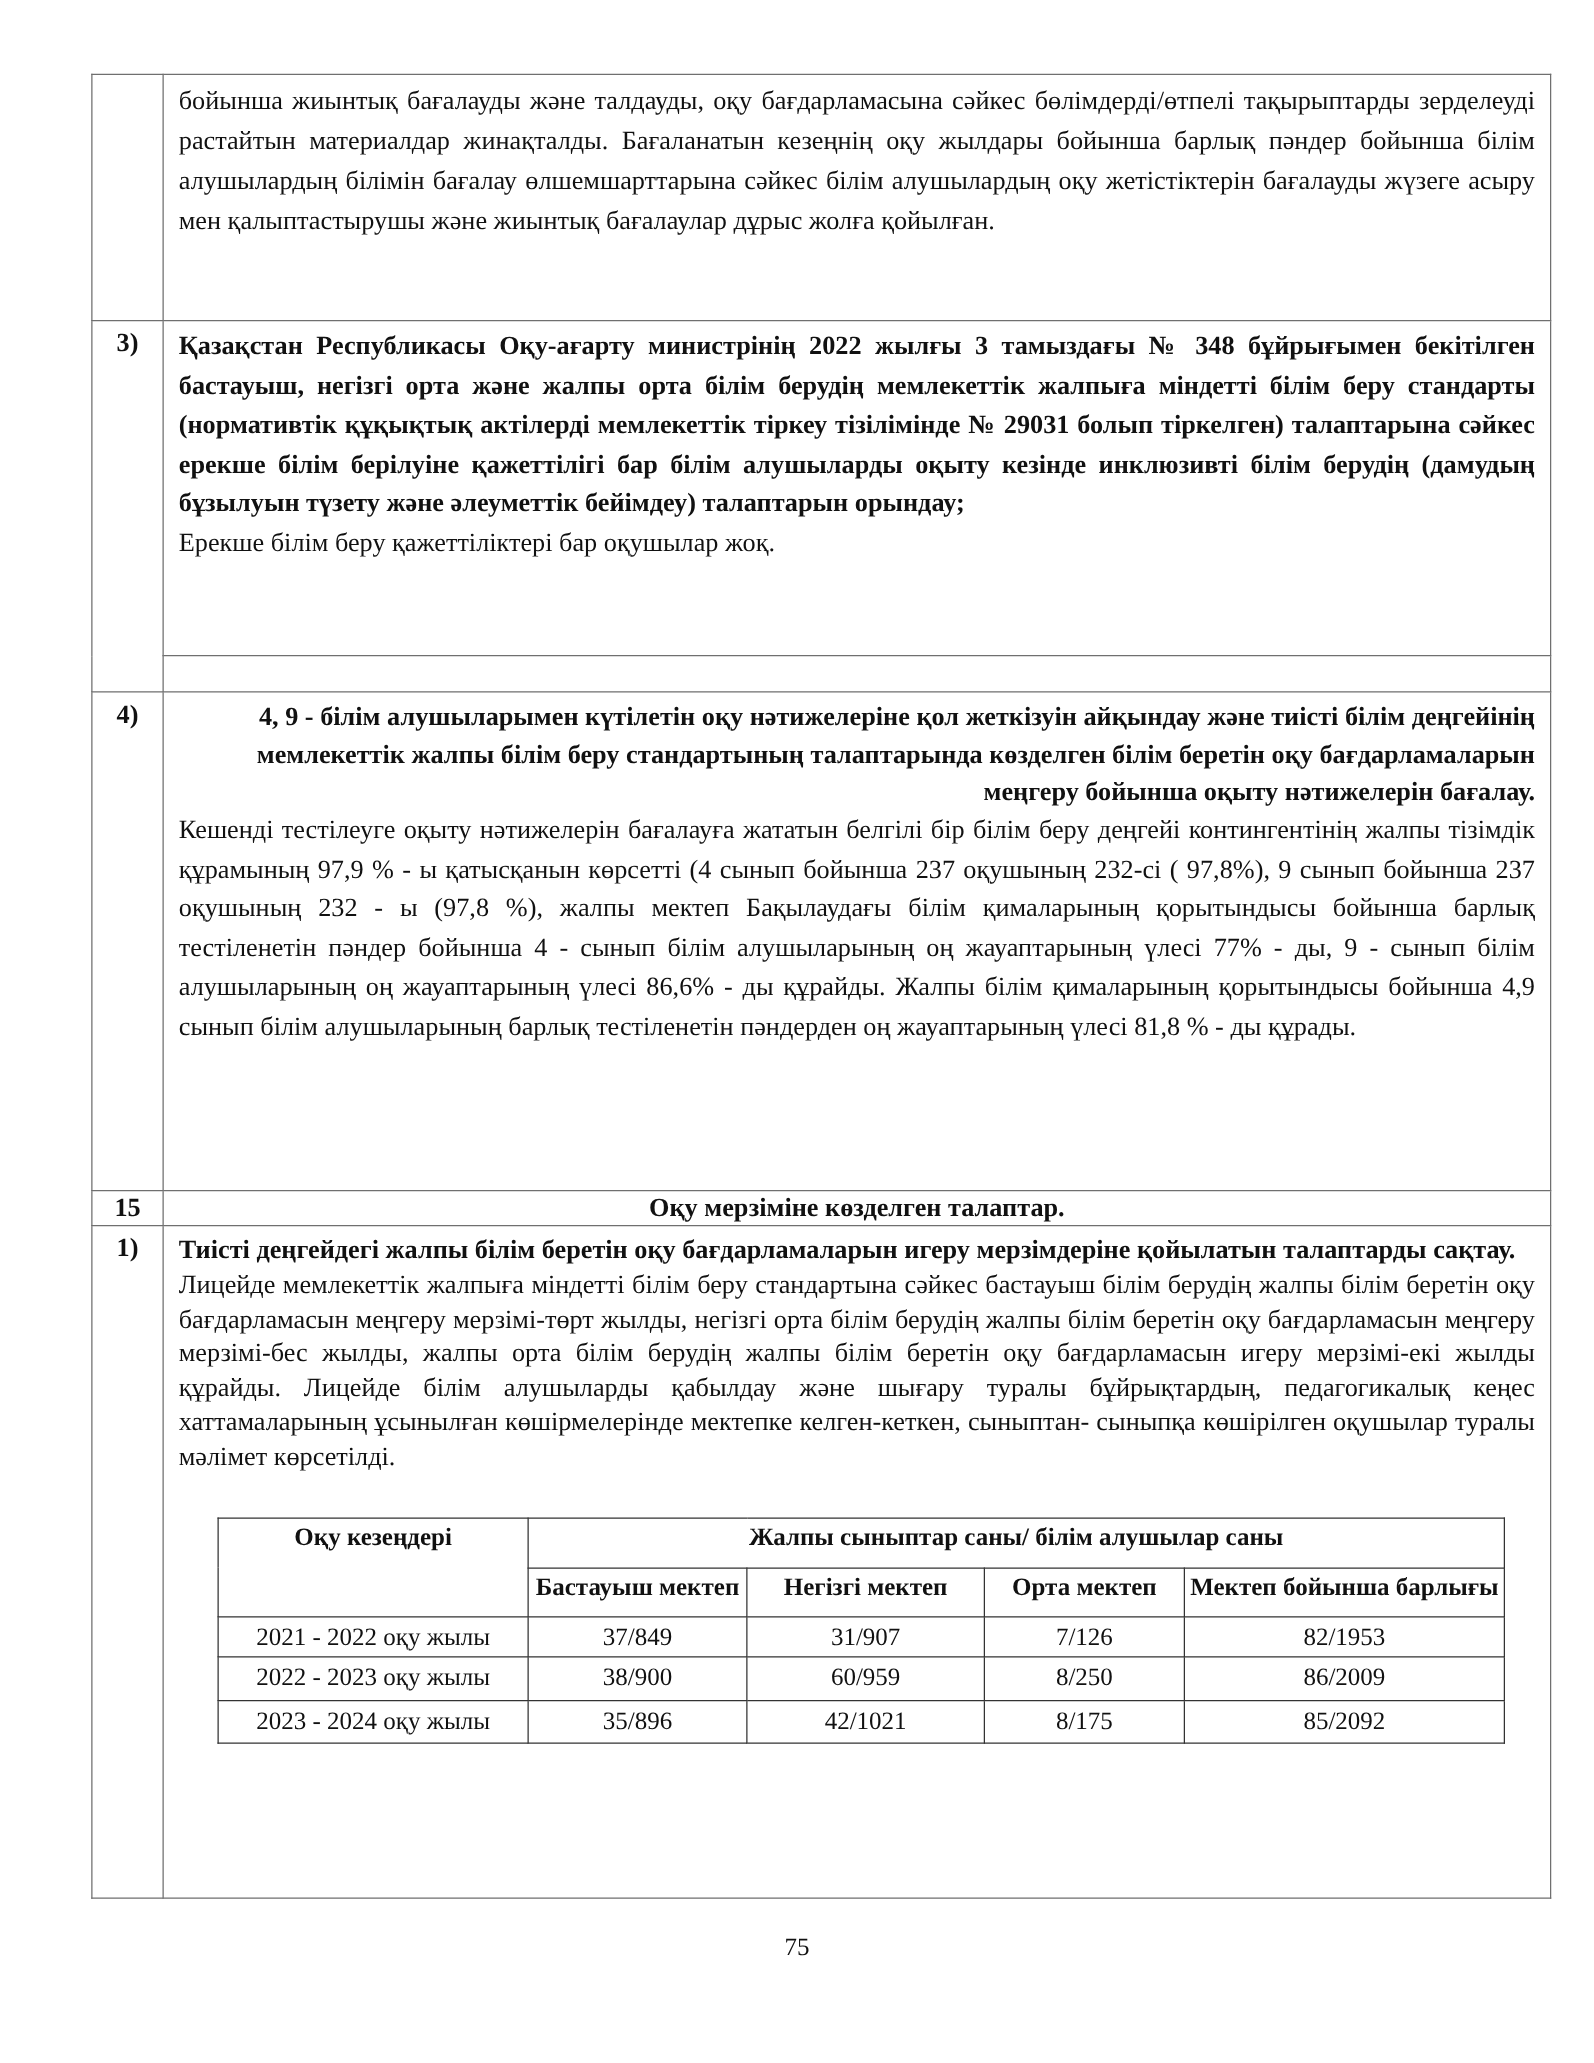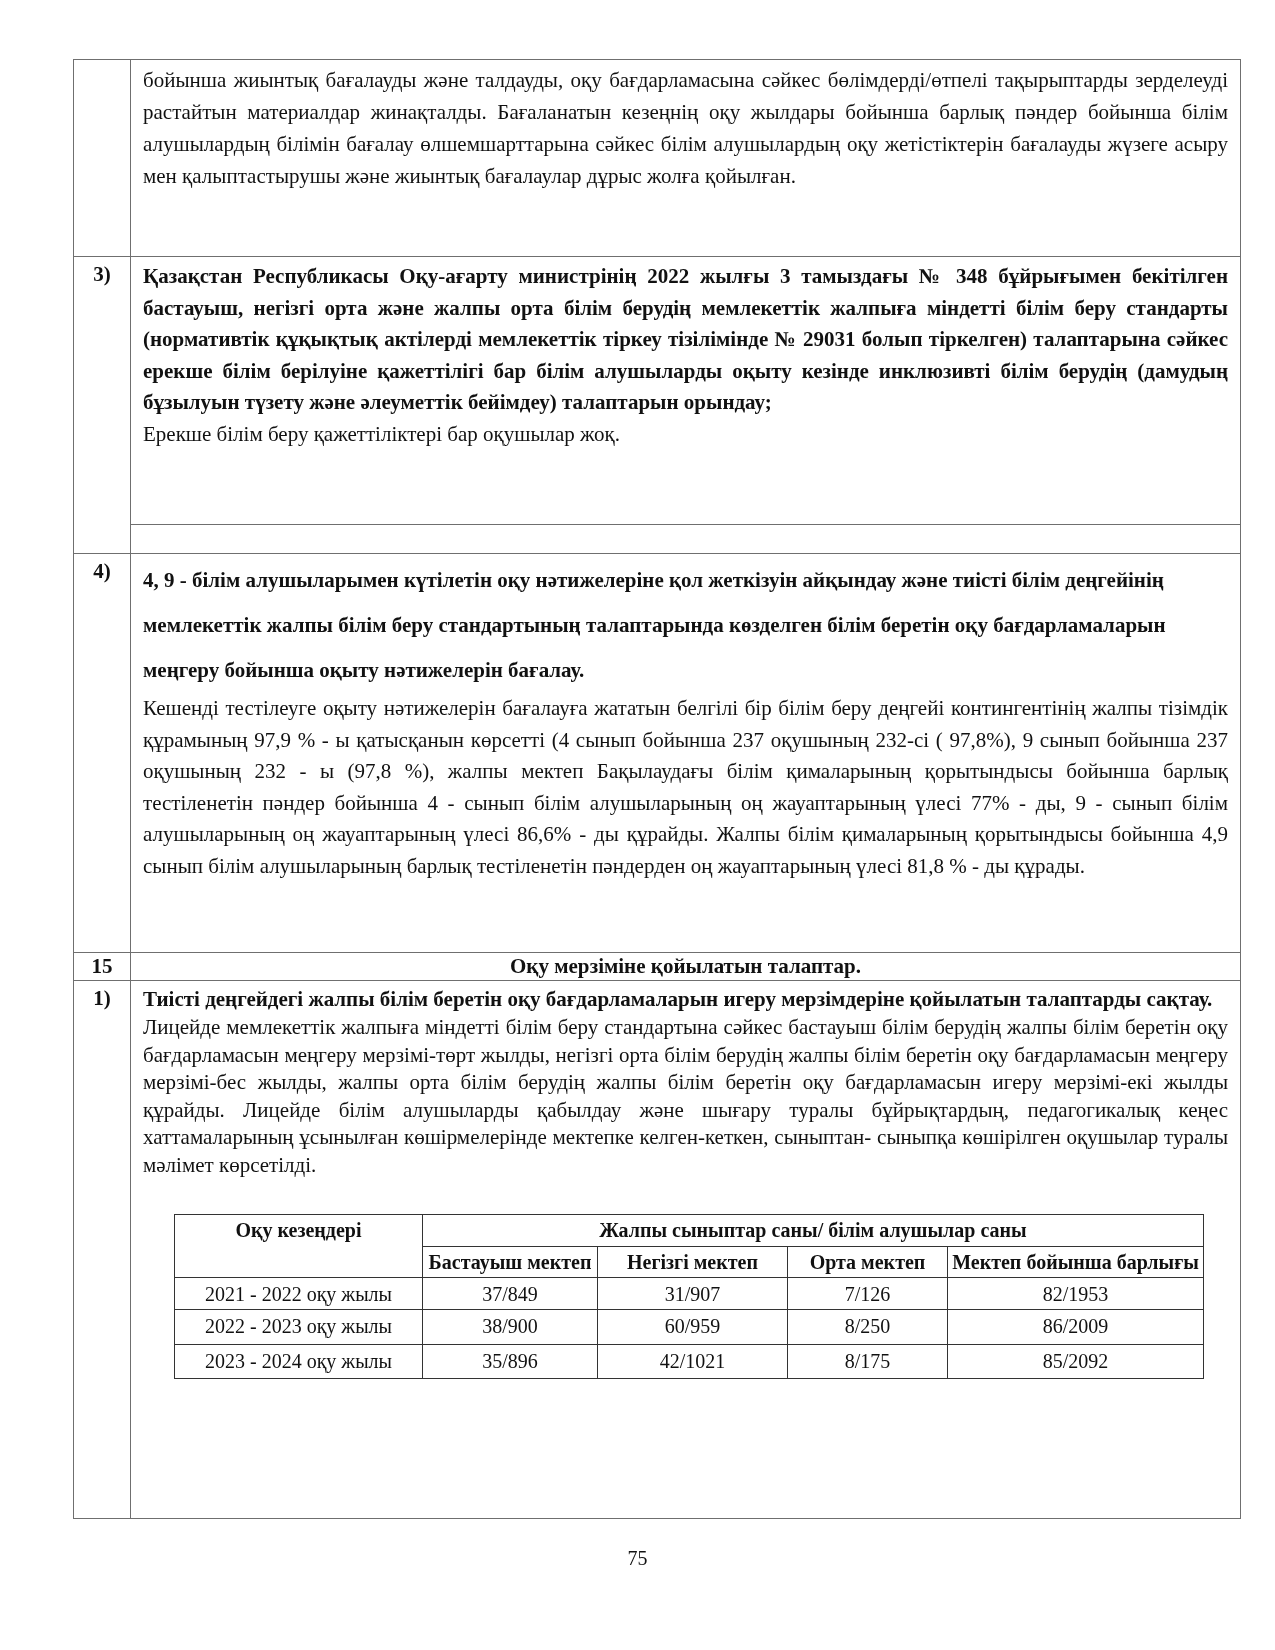"4, 9 - білім алушыларымен" p.para { line-height: 45px -> 30px; text-align: left -> right }
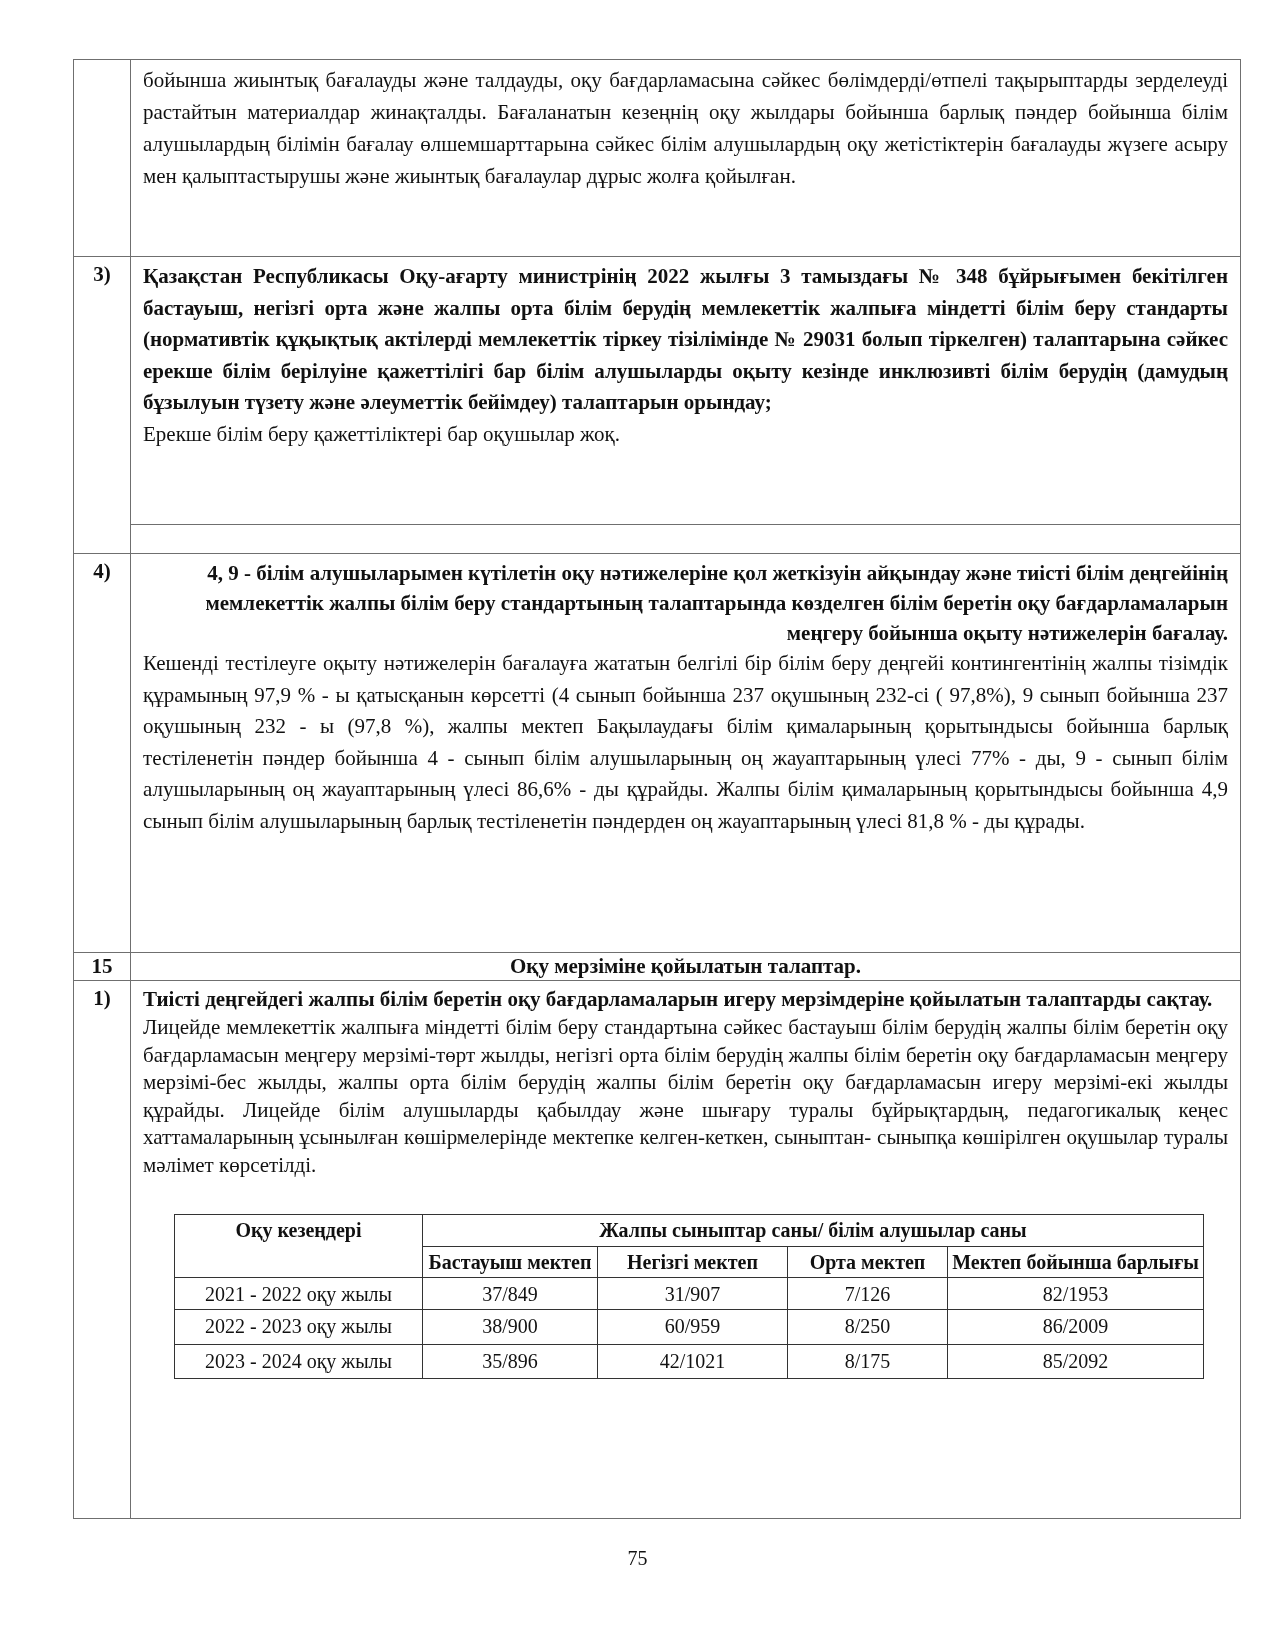"Оқу мерзіміне қойылатын талаптар." div.section-title { text: қойылатын -> көзделген }
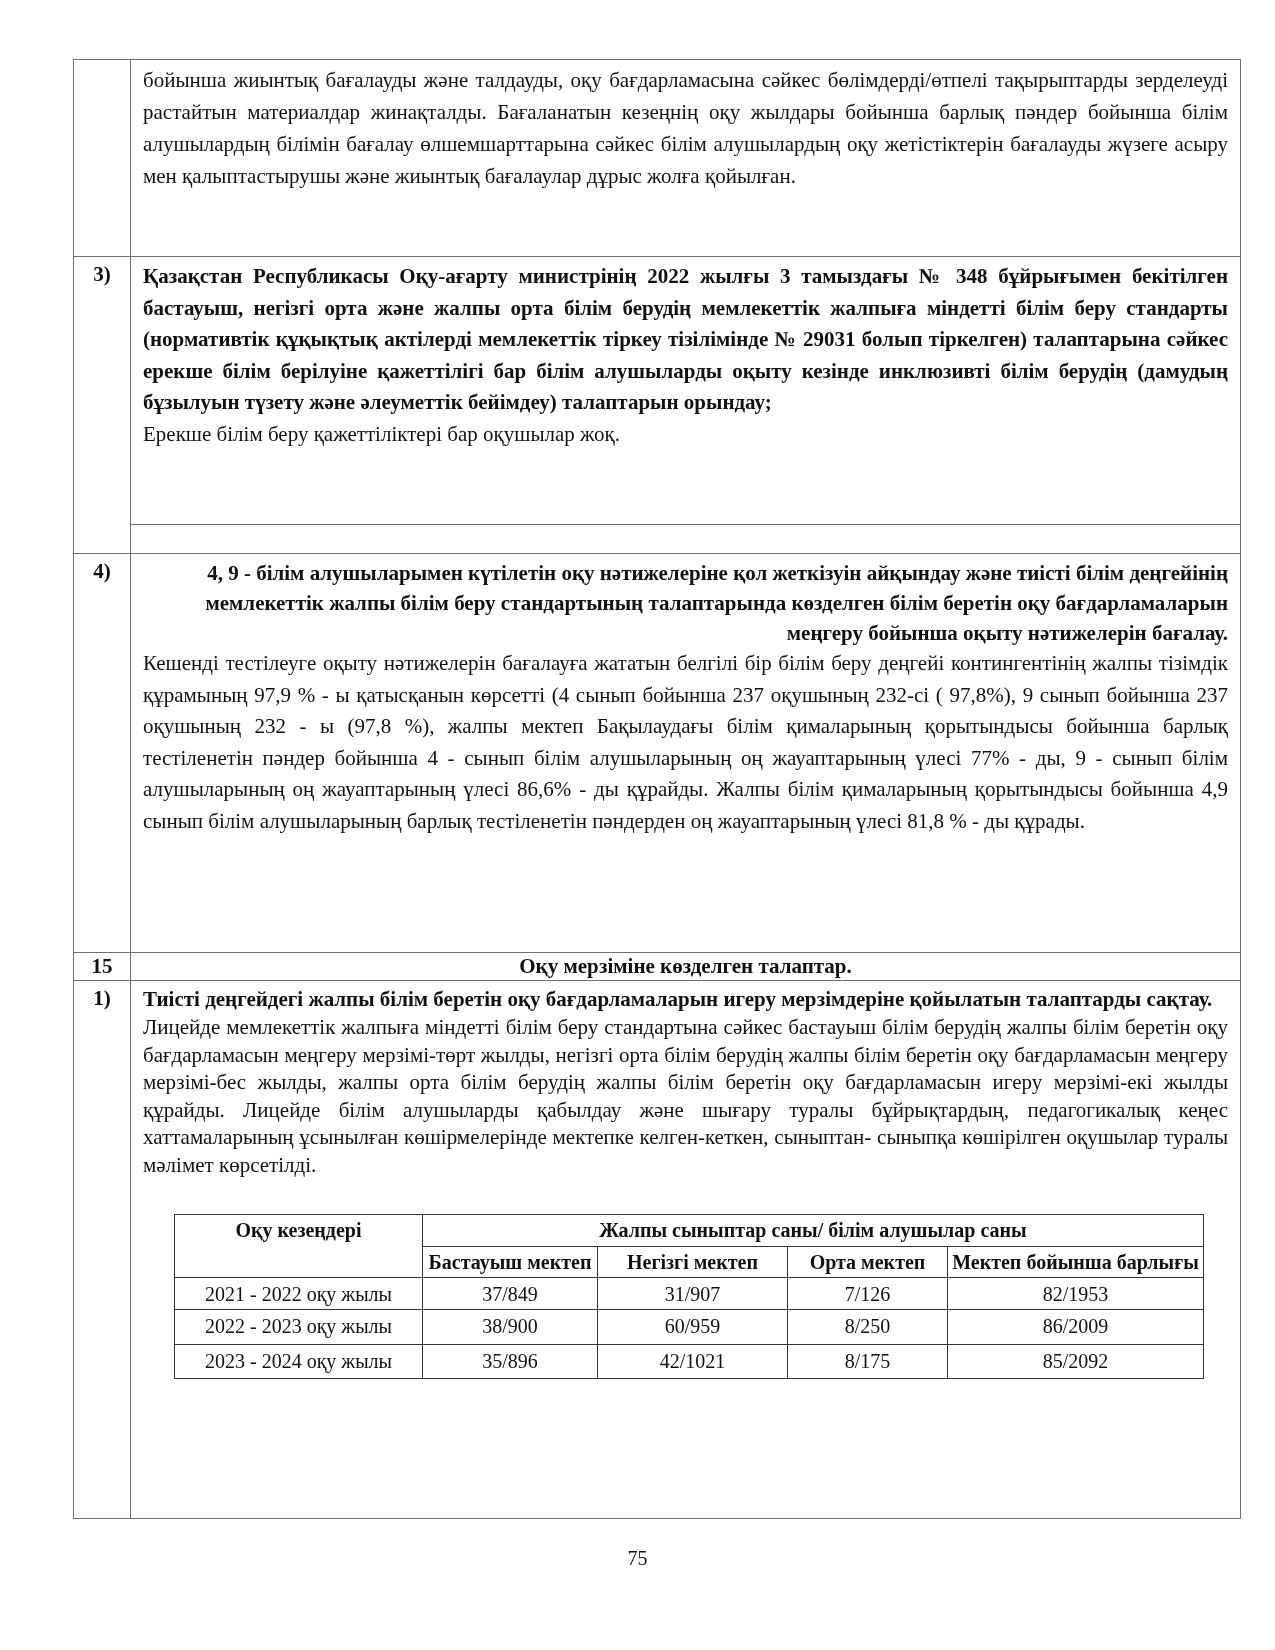"Оқу кезеңдері" .inner-table th.period { padding-bottom: 32px -> 48px }
